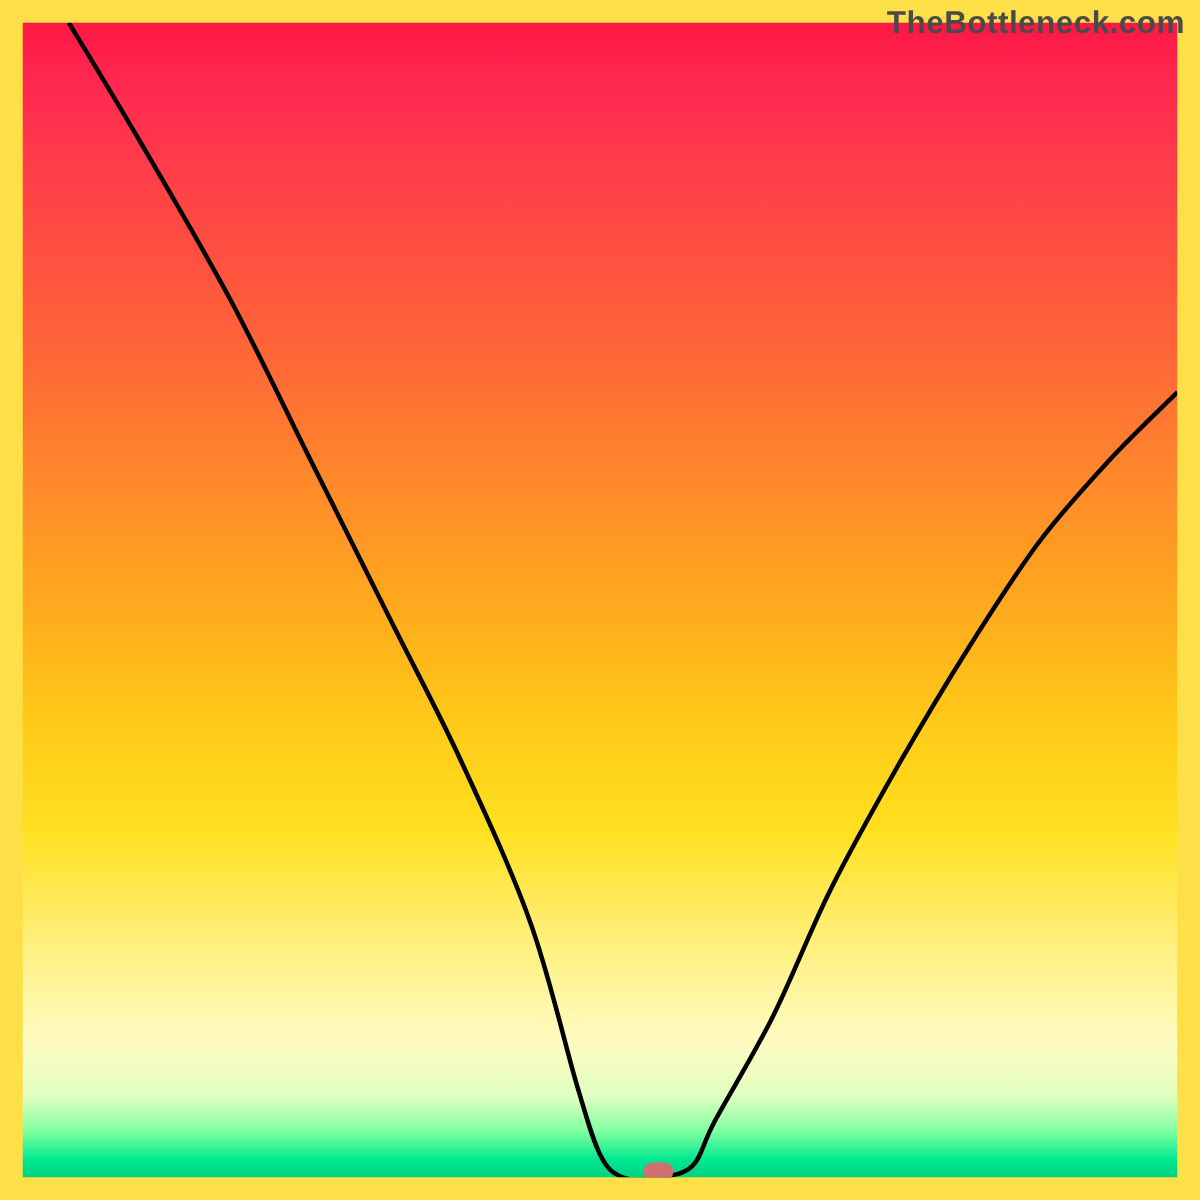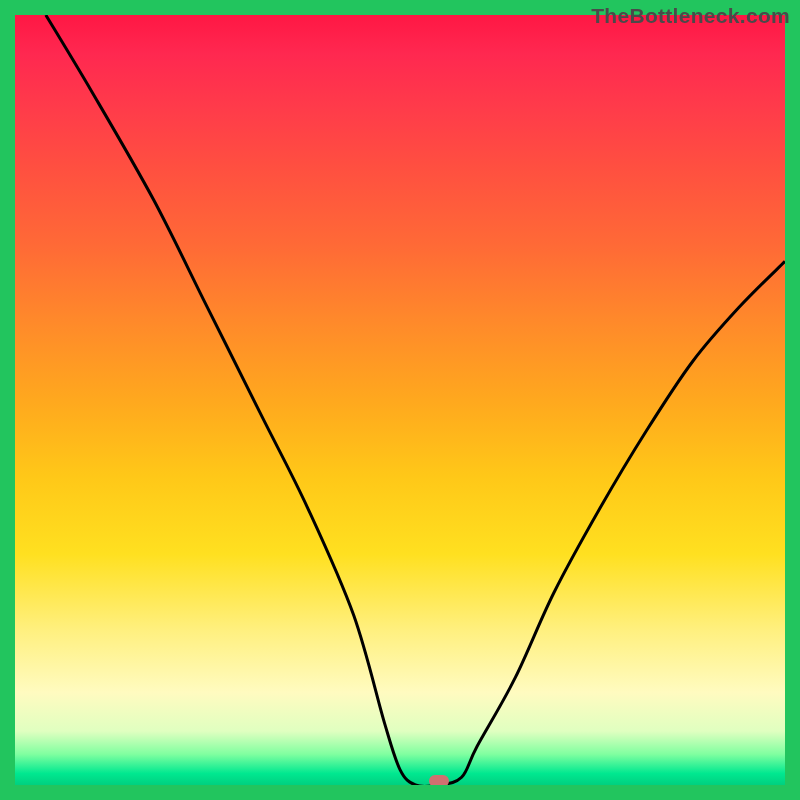"TheBottleneck.com" .chart-container { background: #22c55e -> #fde047 }
